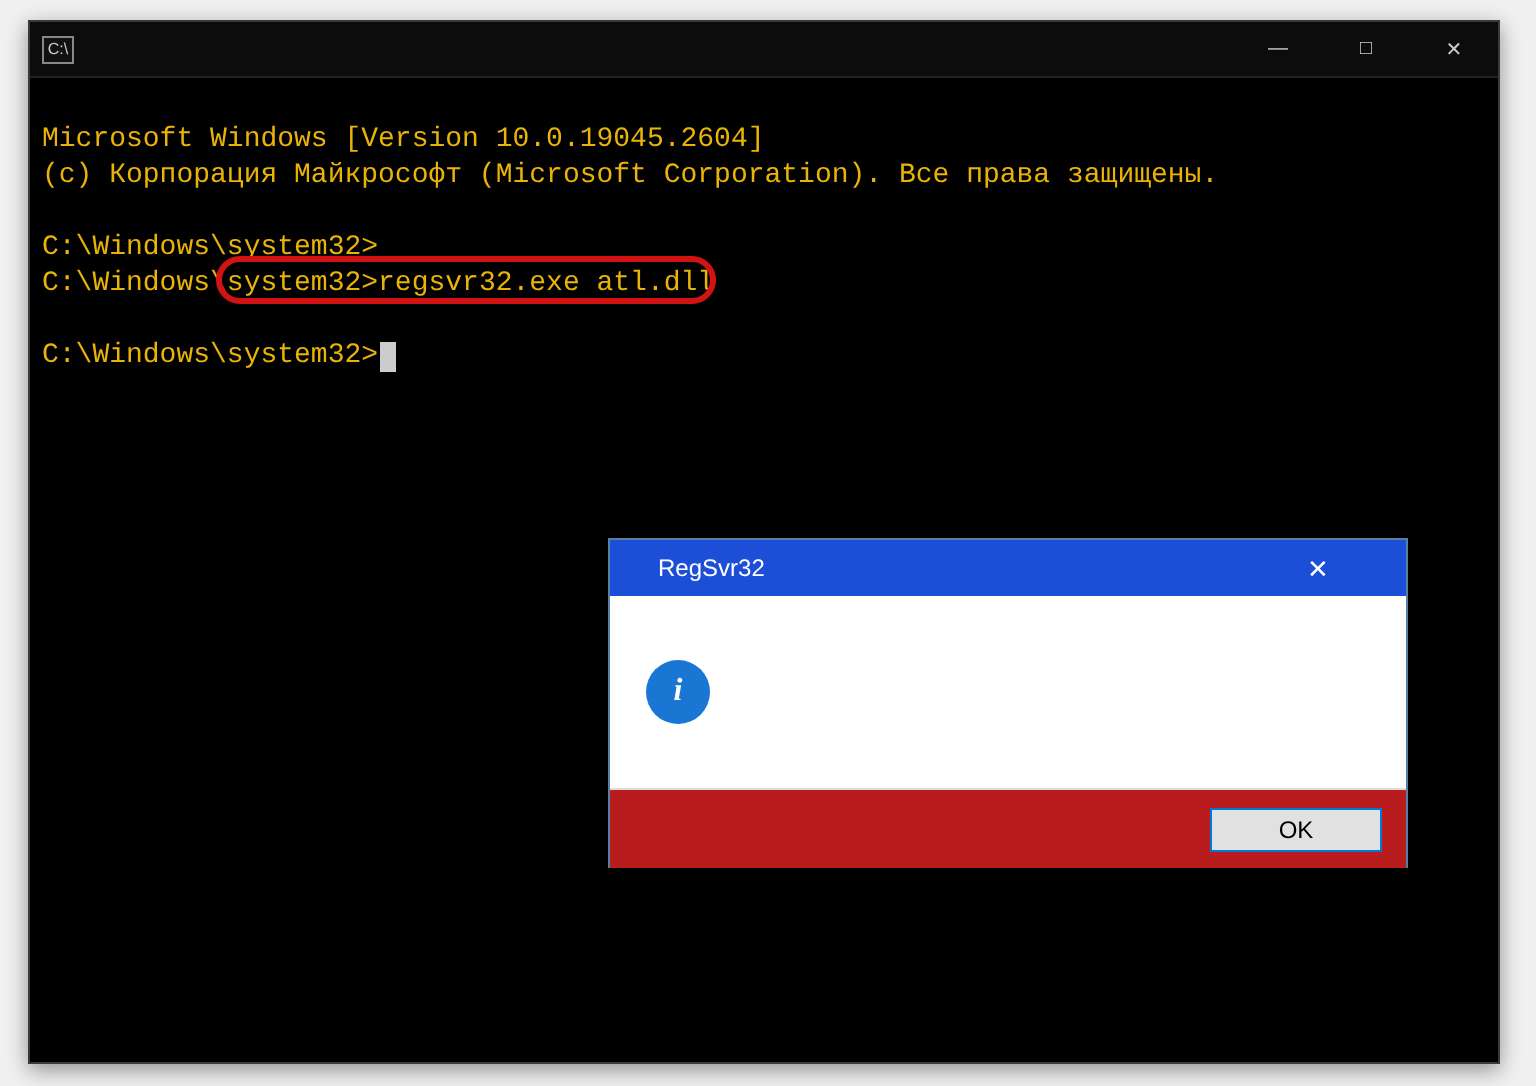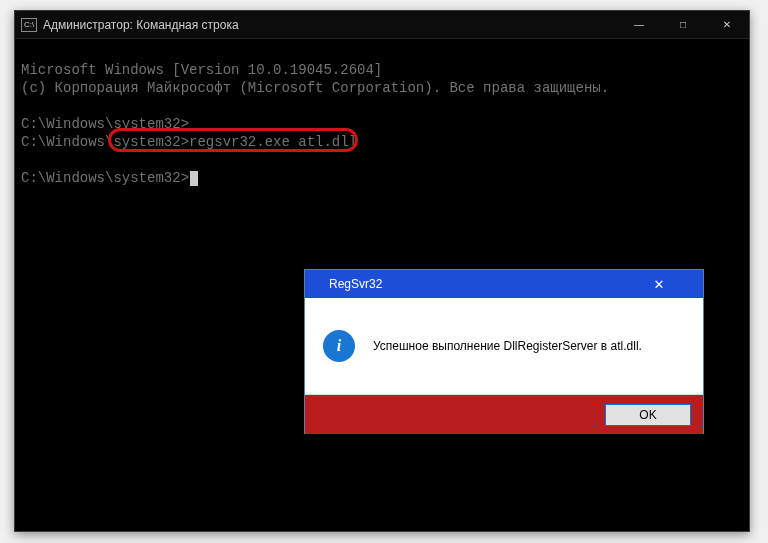"Администратор: Командная строка" span { html: <span>Администратор: Командная строка</span> -> none }
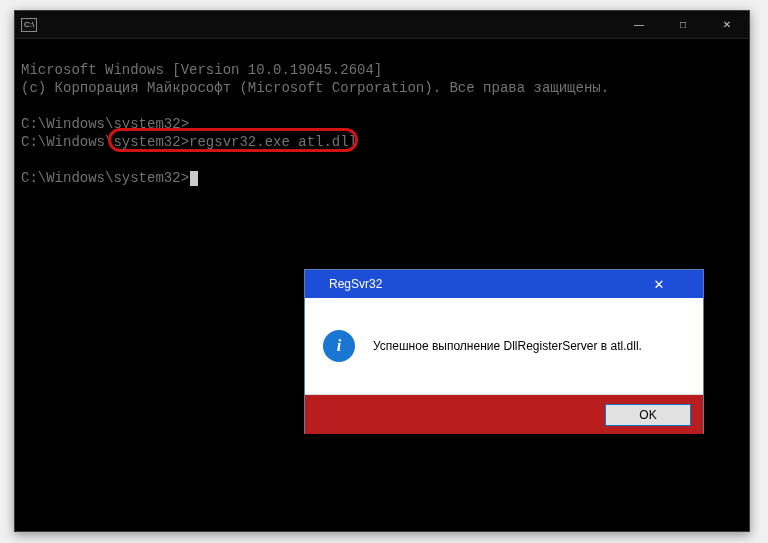"Microsoft Windows [Version" .console-body { color: #737373 -> #eab308 }
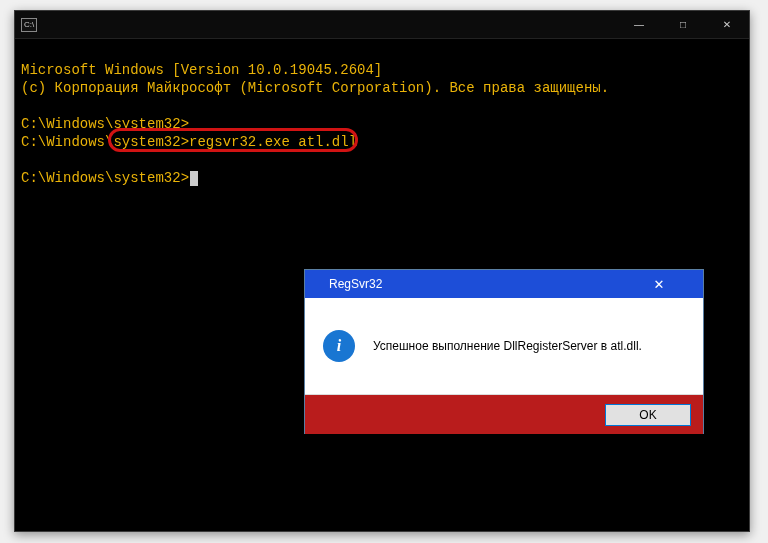"Успешное выполнение DllRegisterServer в" span { html: <span>Успешное выполнение DllRegisterServer в atl.dll.</span> -> none }
